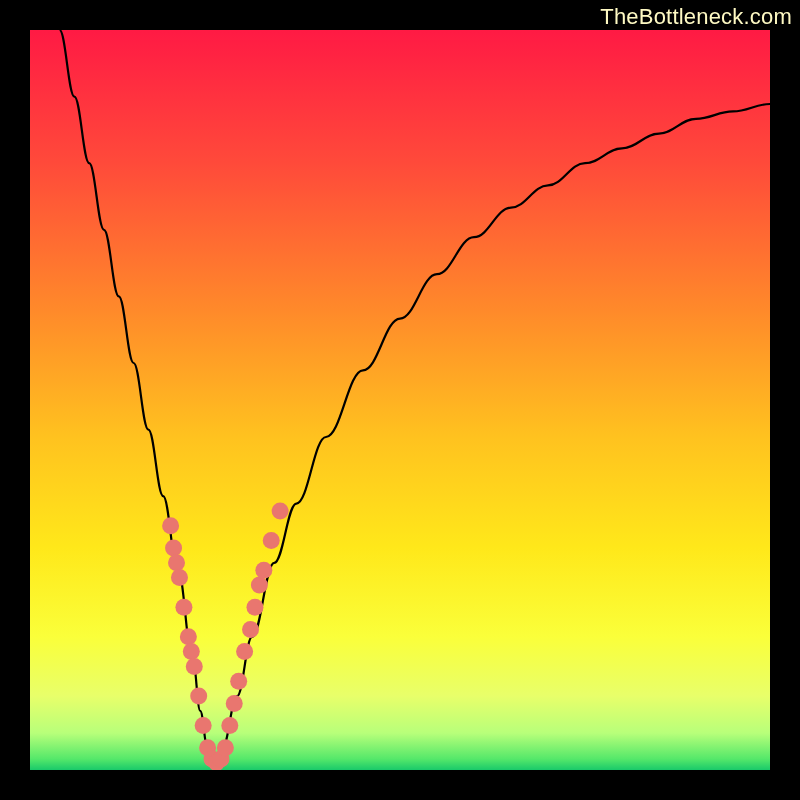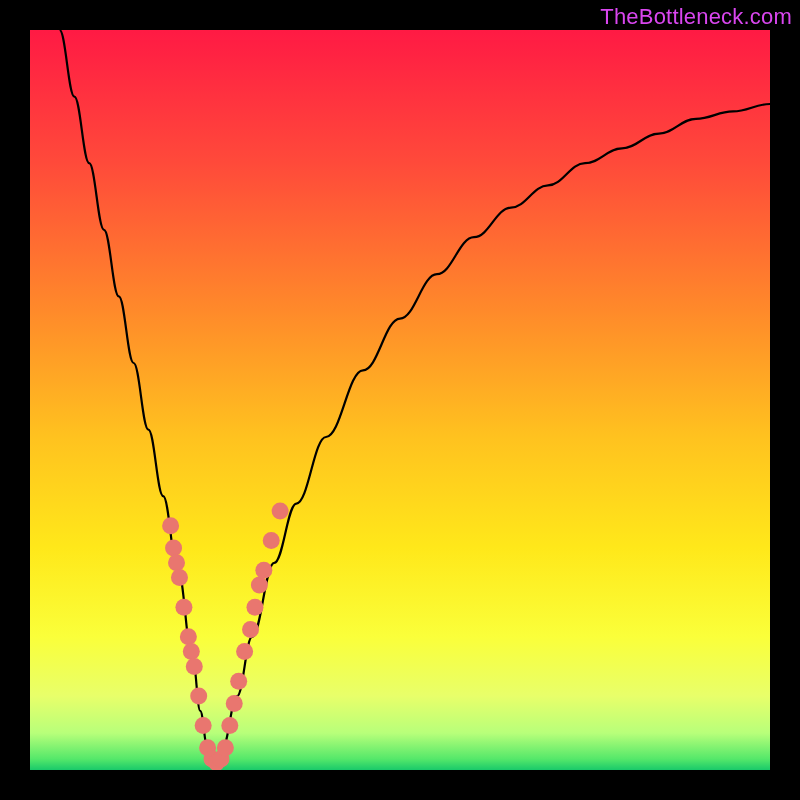"TheBottleneck.com" .watermark { color: #d946ef -> #fef9c3 }
